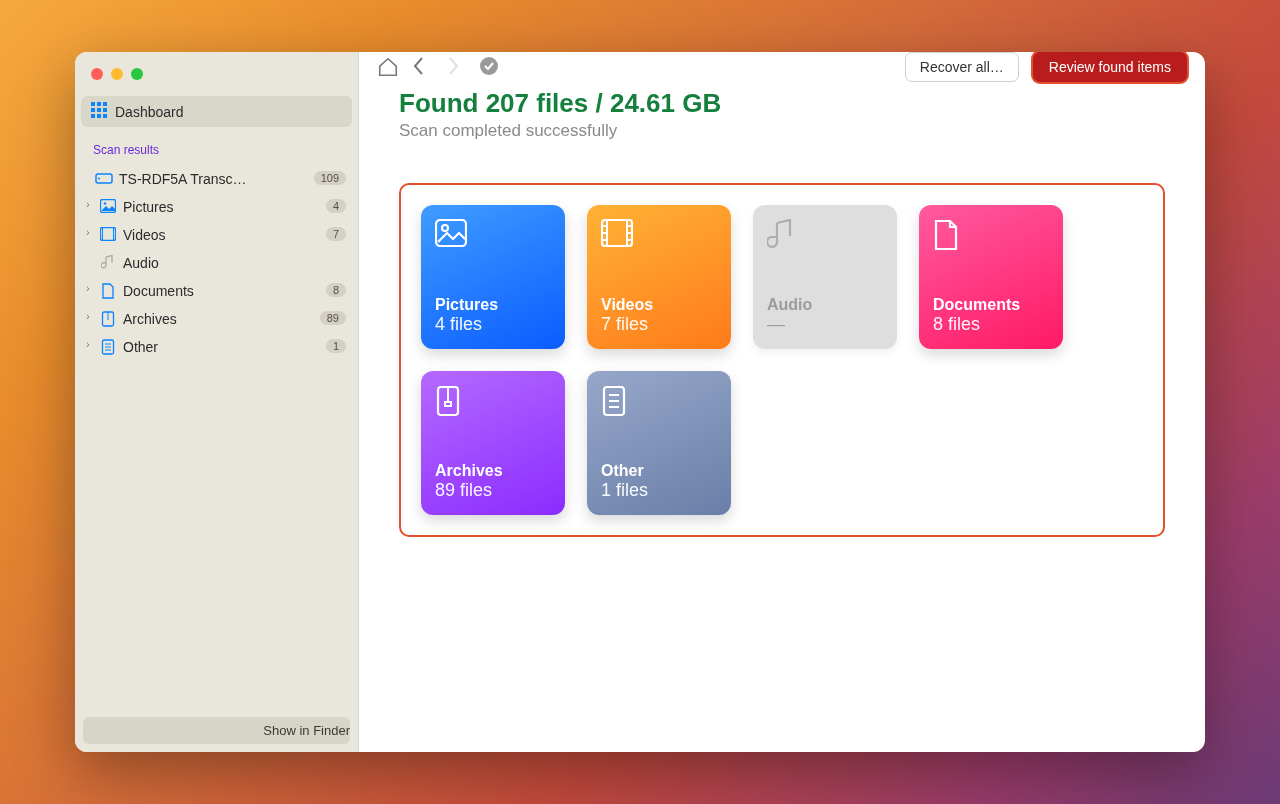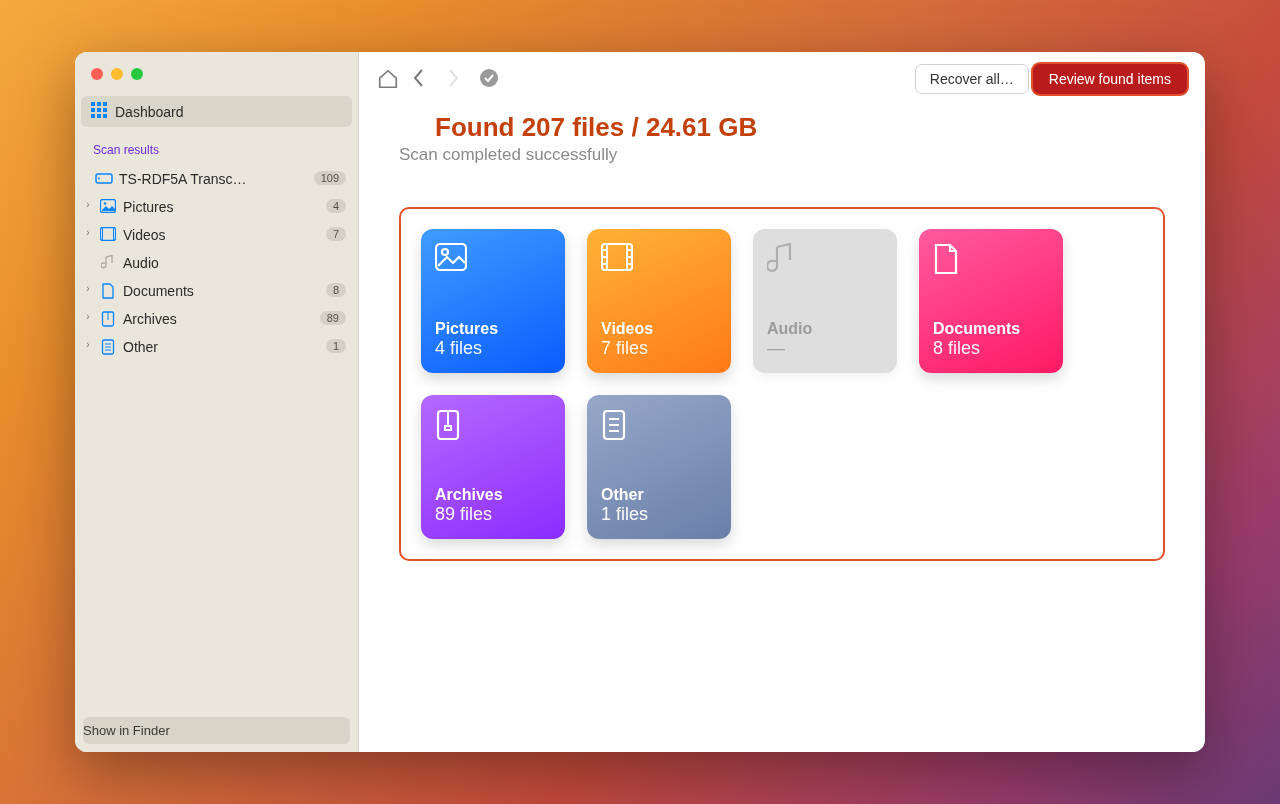"Recover all…" .toolbar { gap: 4px -> 14px; padding: 12px 18px -> 0 18px }
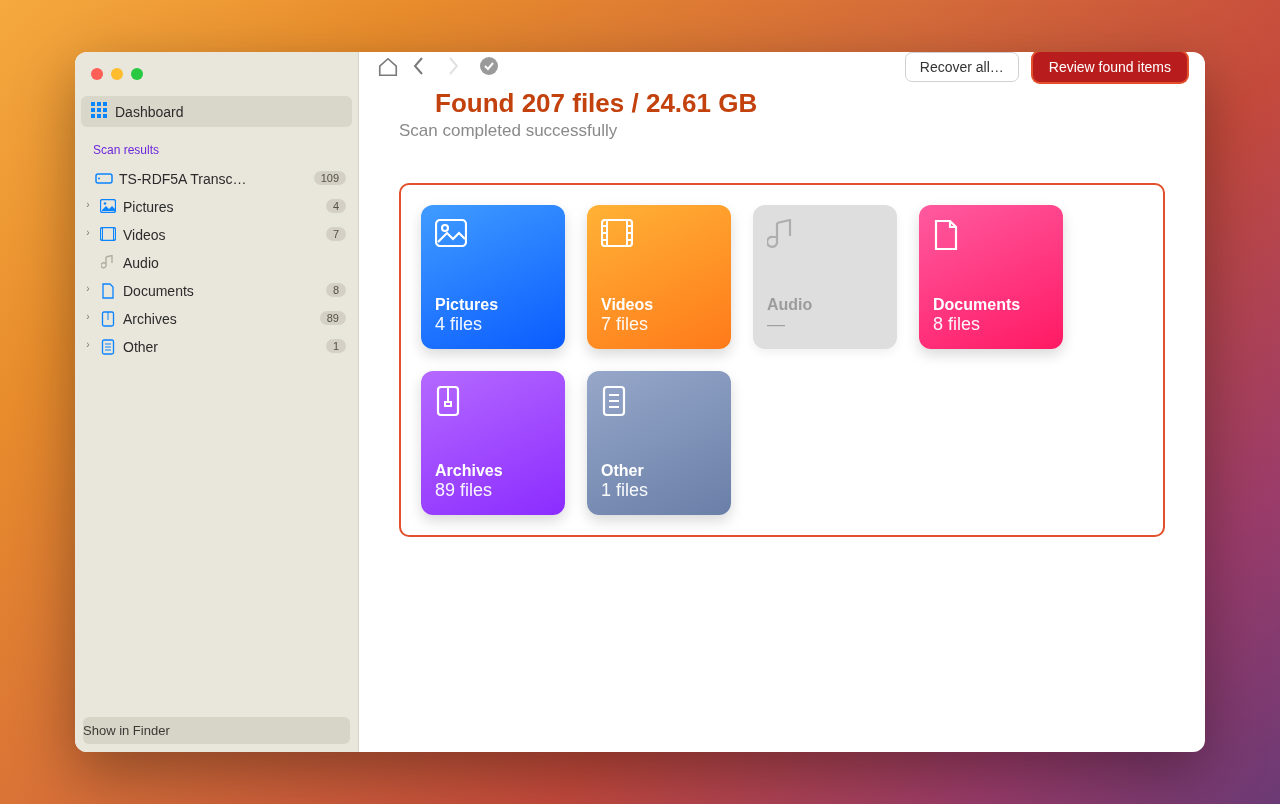"Found 207 files / 24.61" .headline { color: #c2410c -> #15803d; margin-left: 36px -> none }
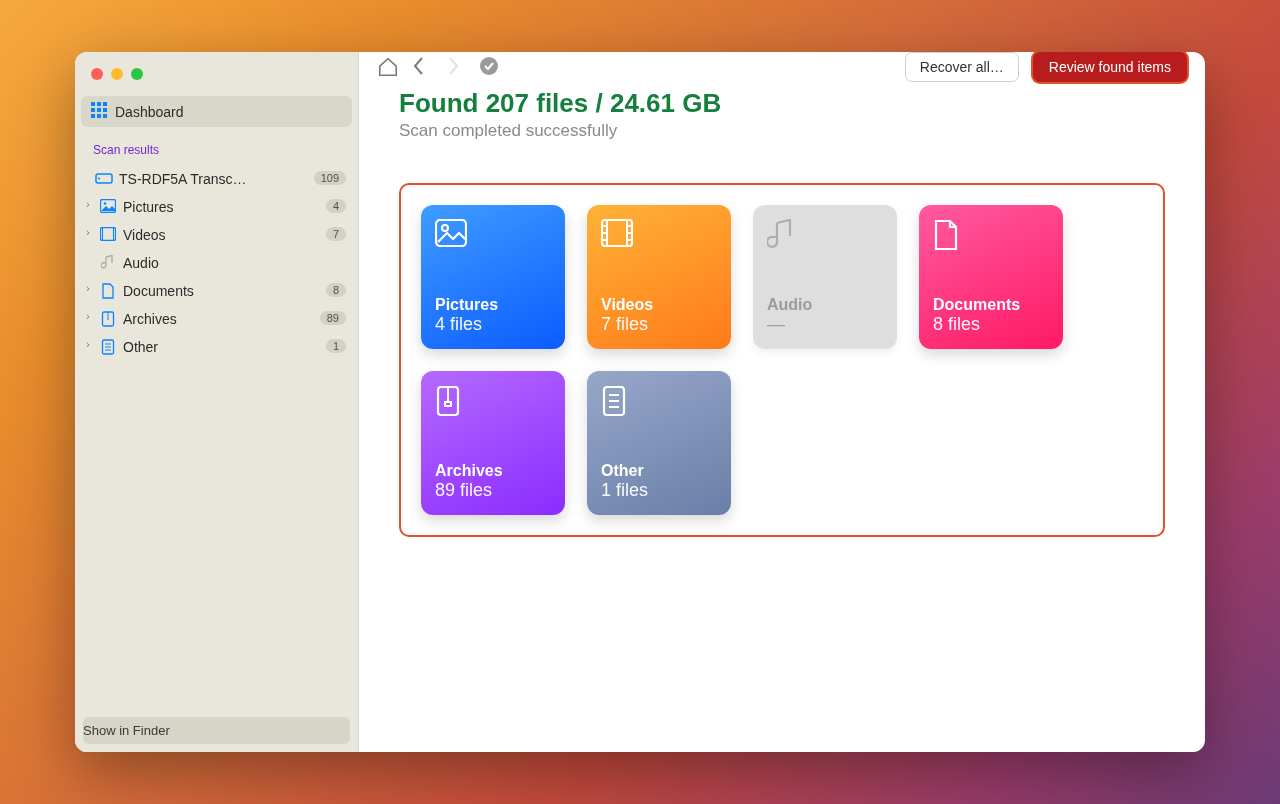"Show in Finder" .sidebar-footer { text-align: left -> right }
